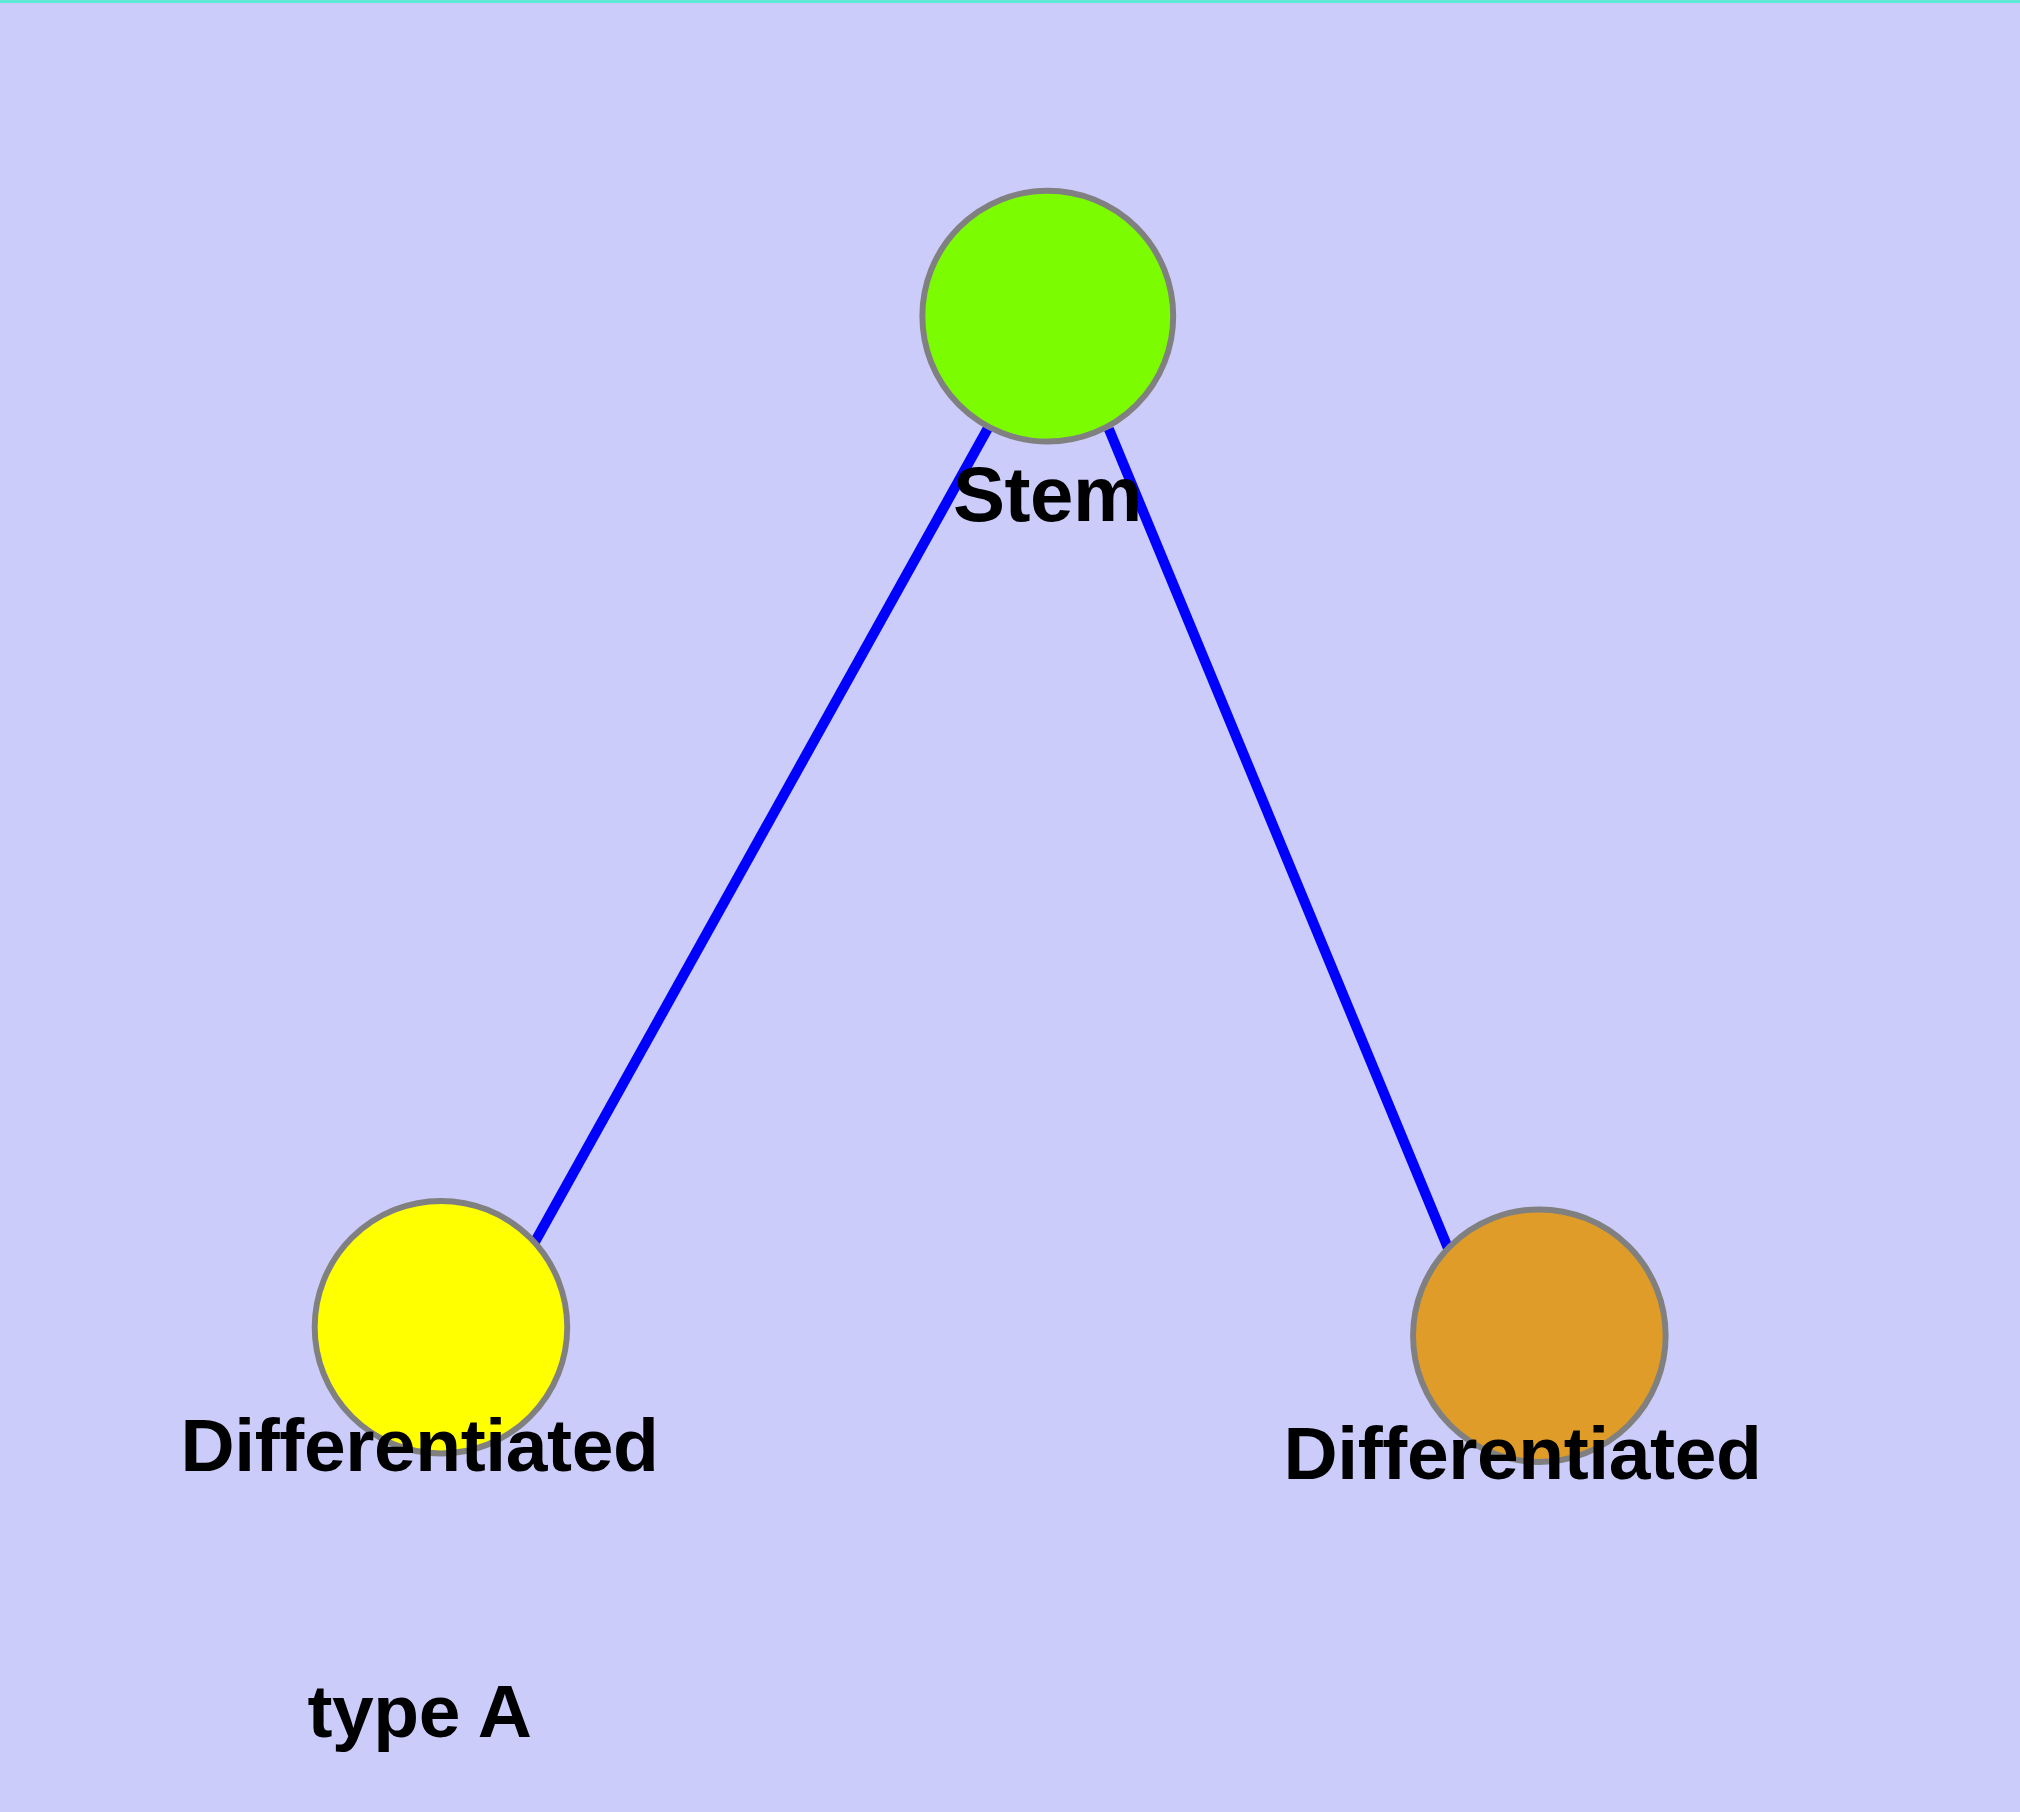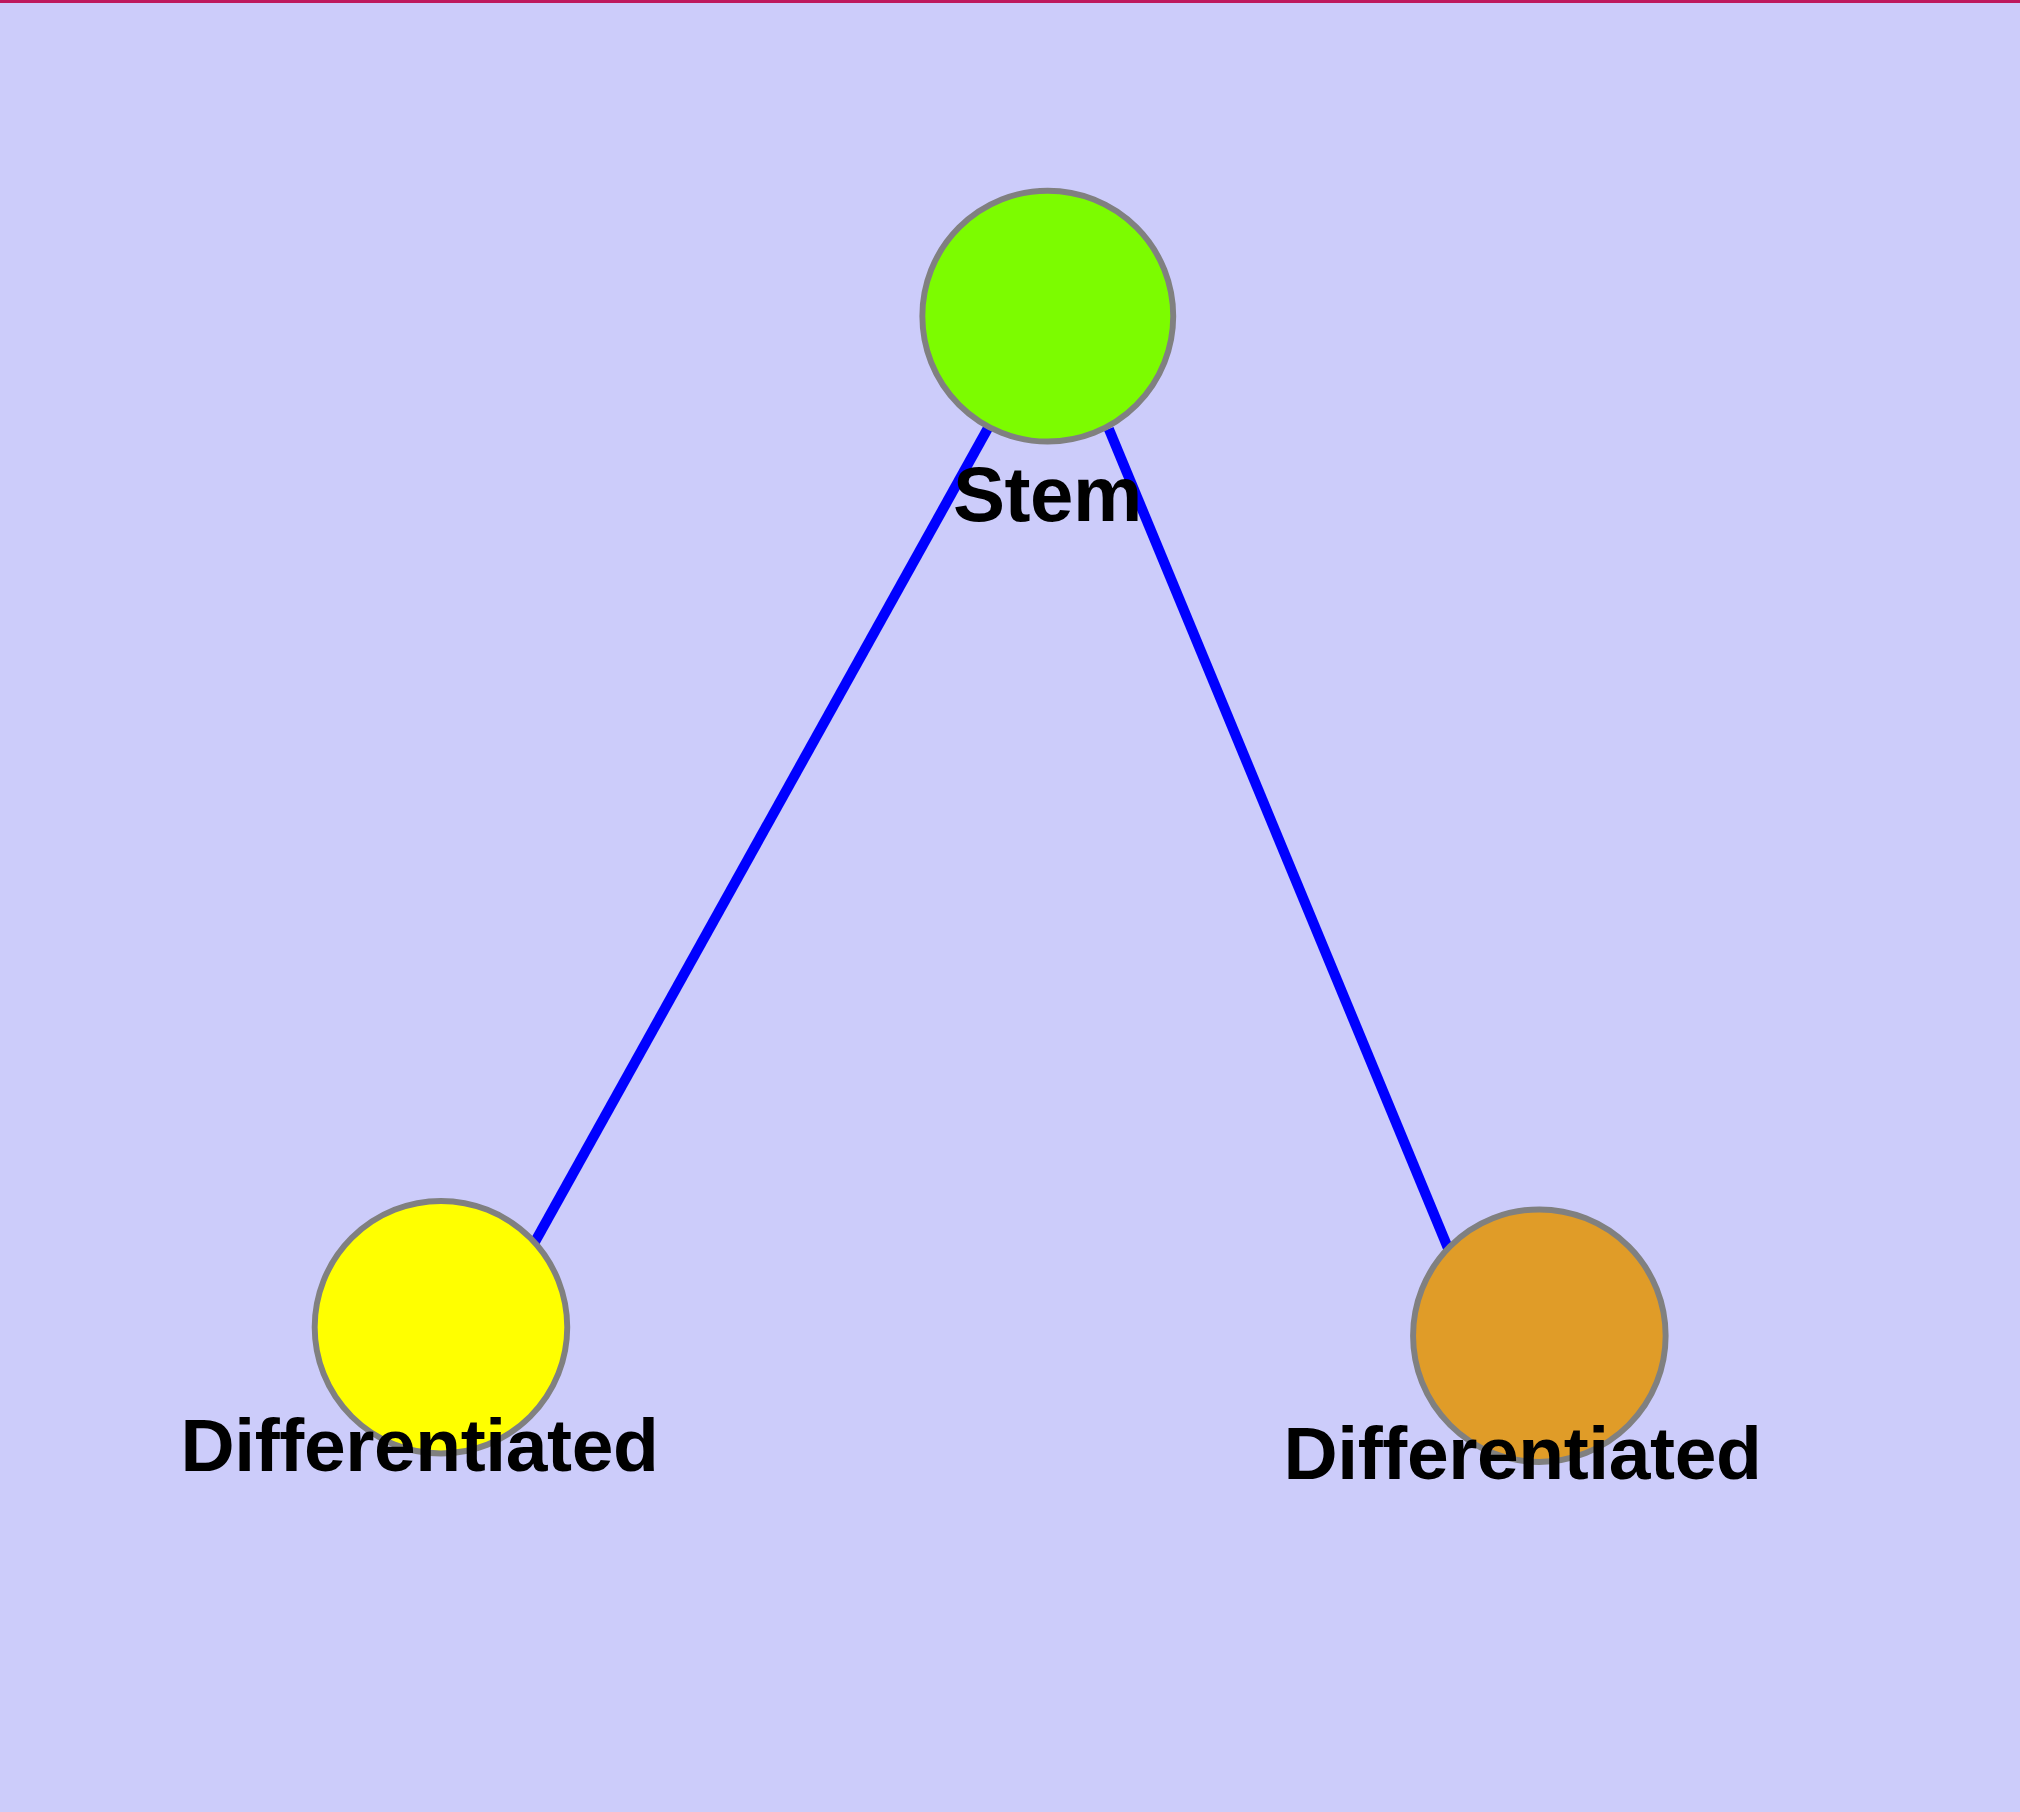"Stem" #canvas { background: #be185d -> #5eead4 }
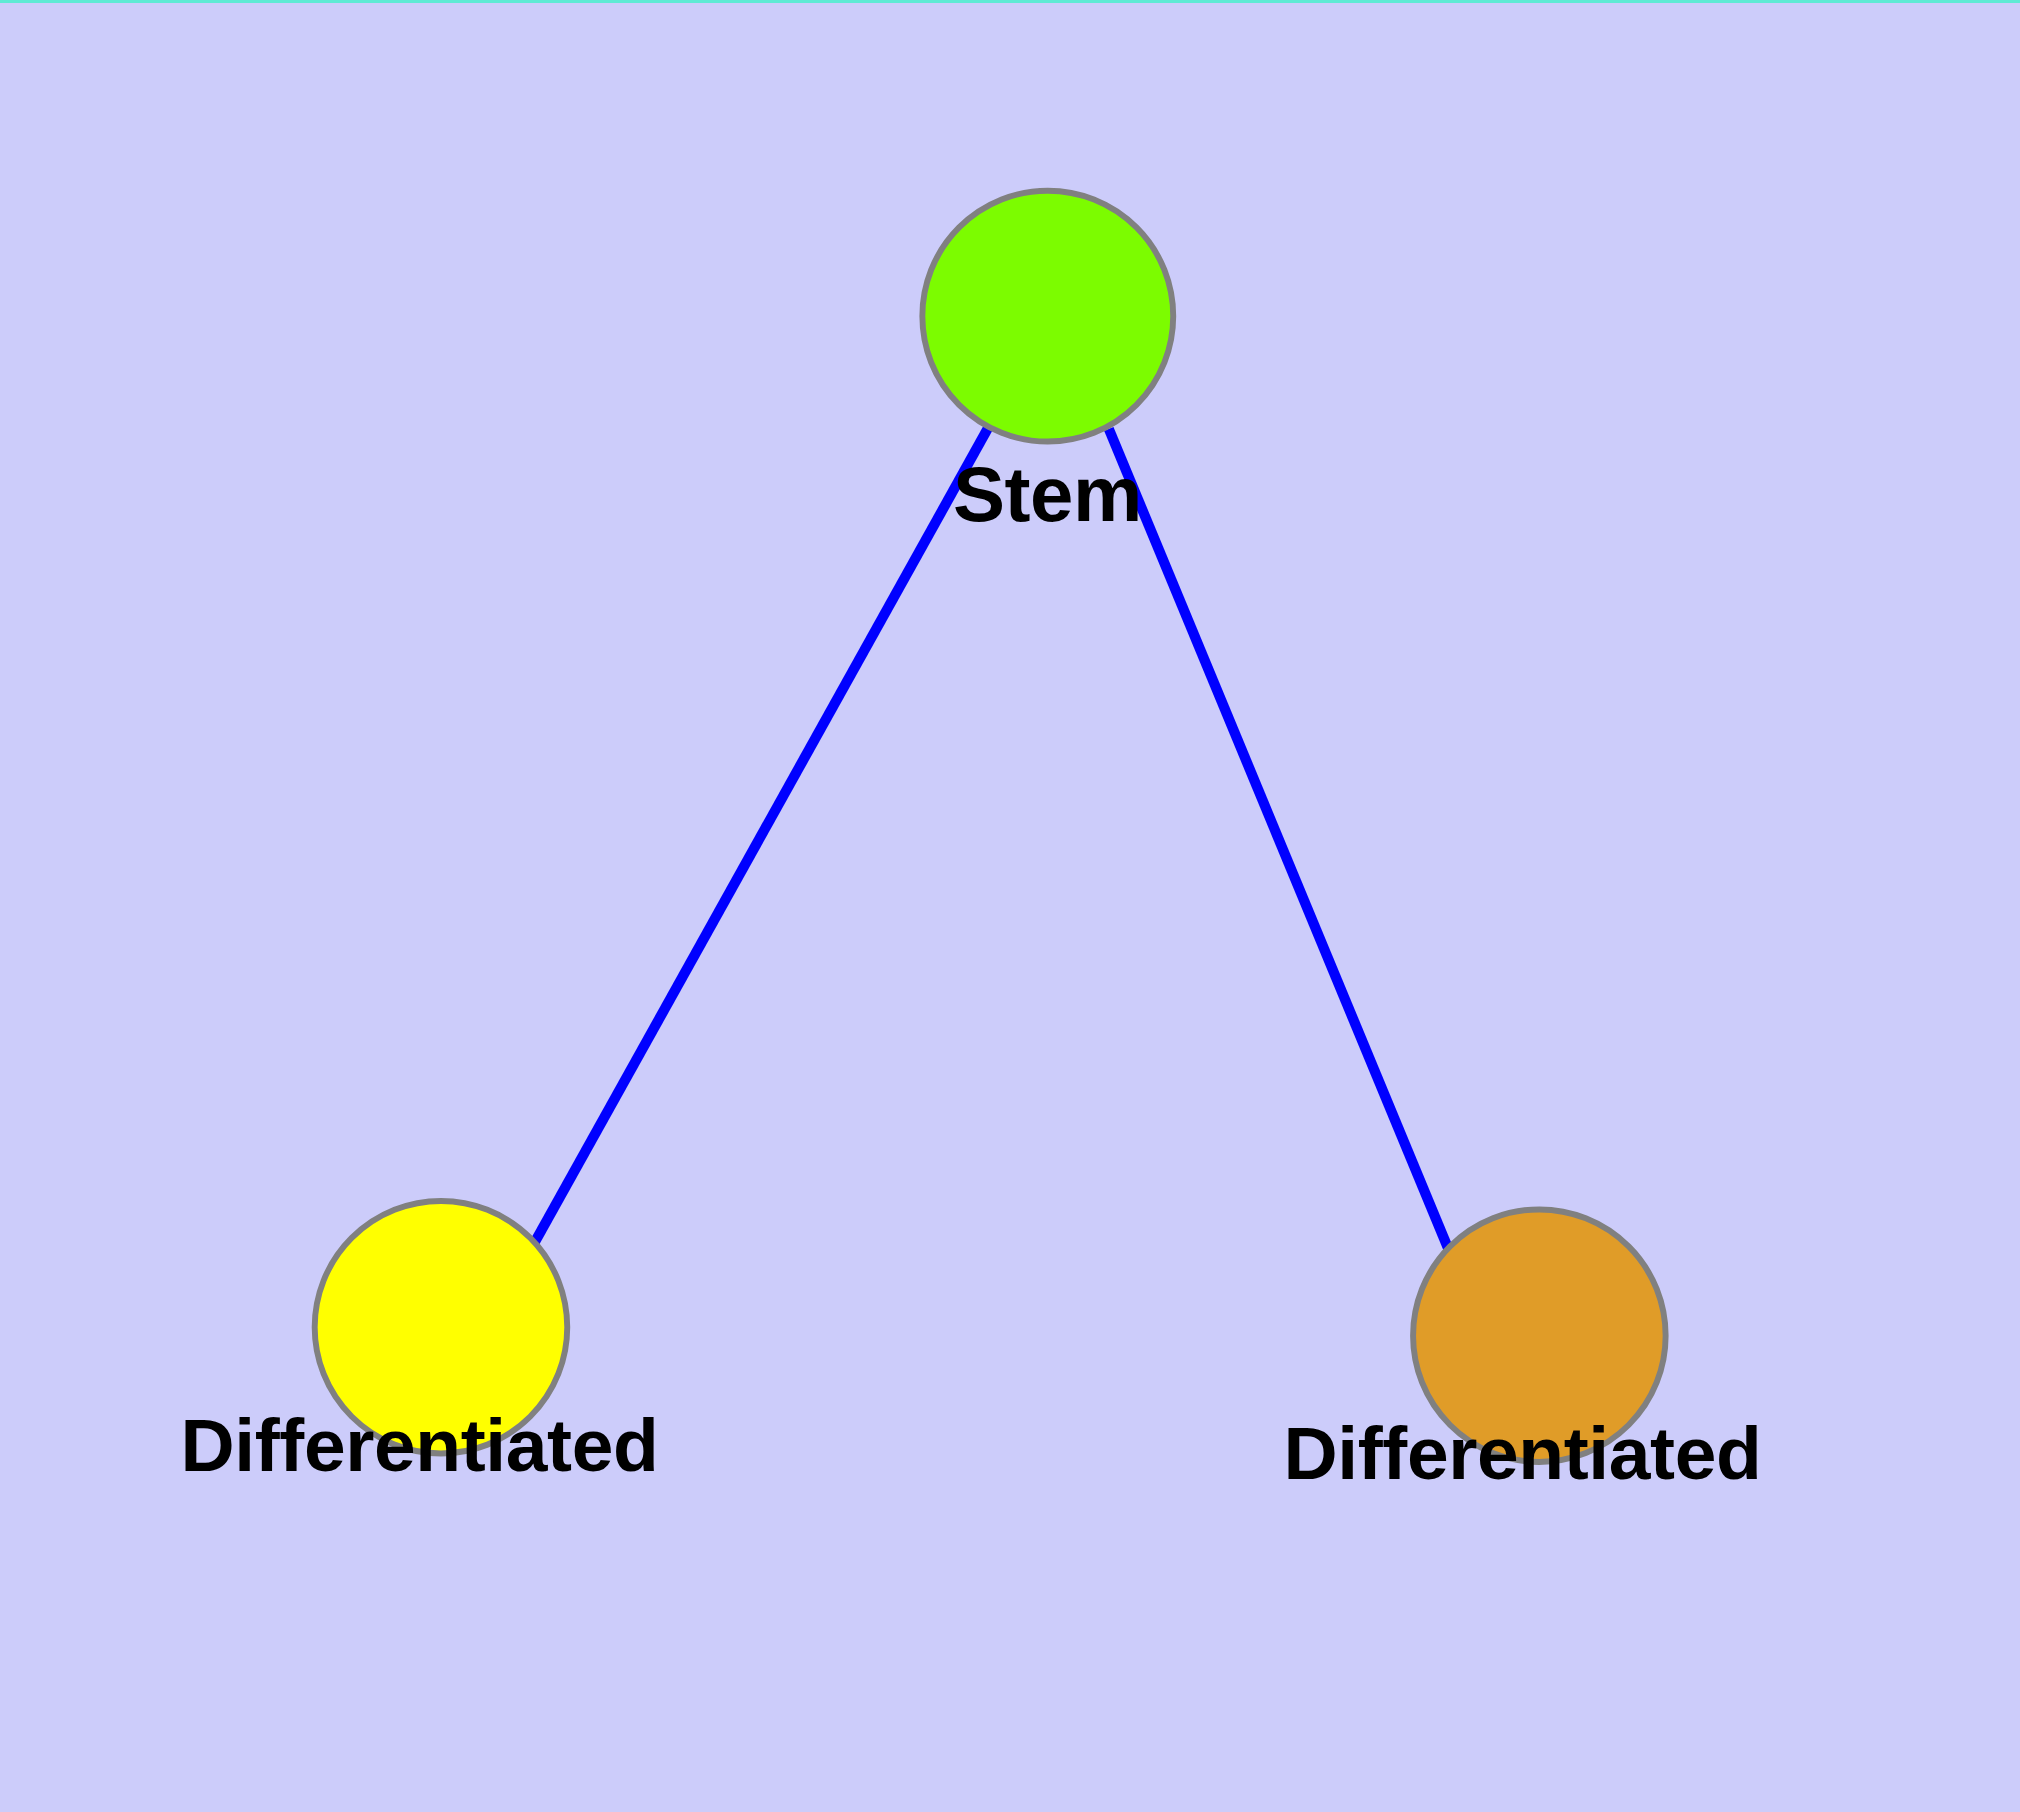"type A" div { html: none -> <div>type A</div> }
